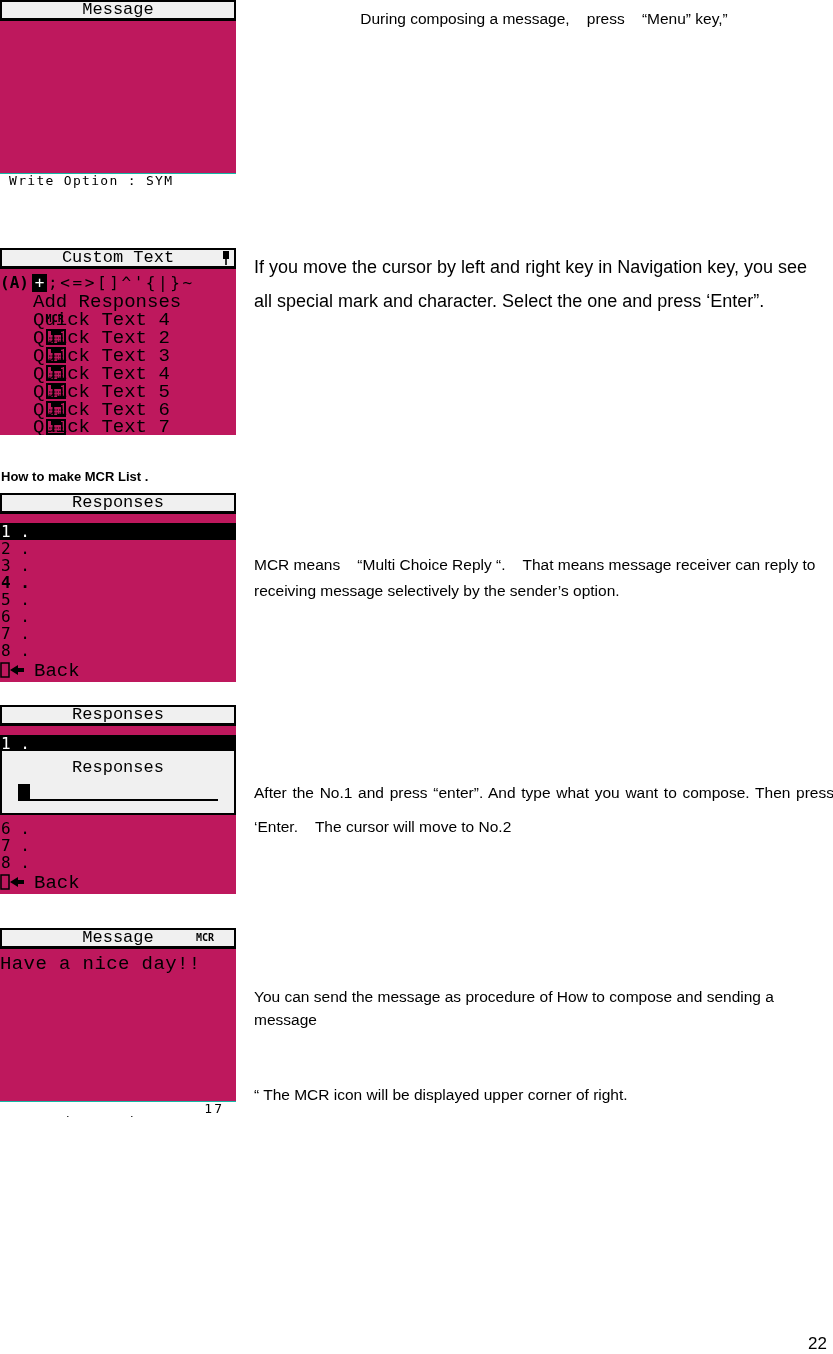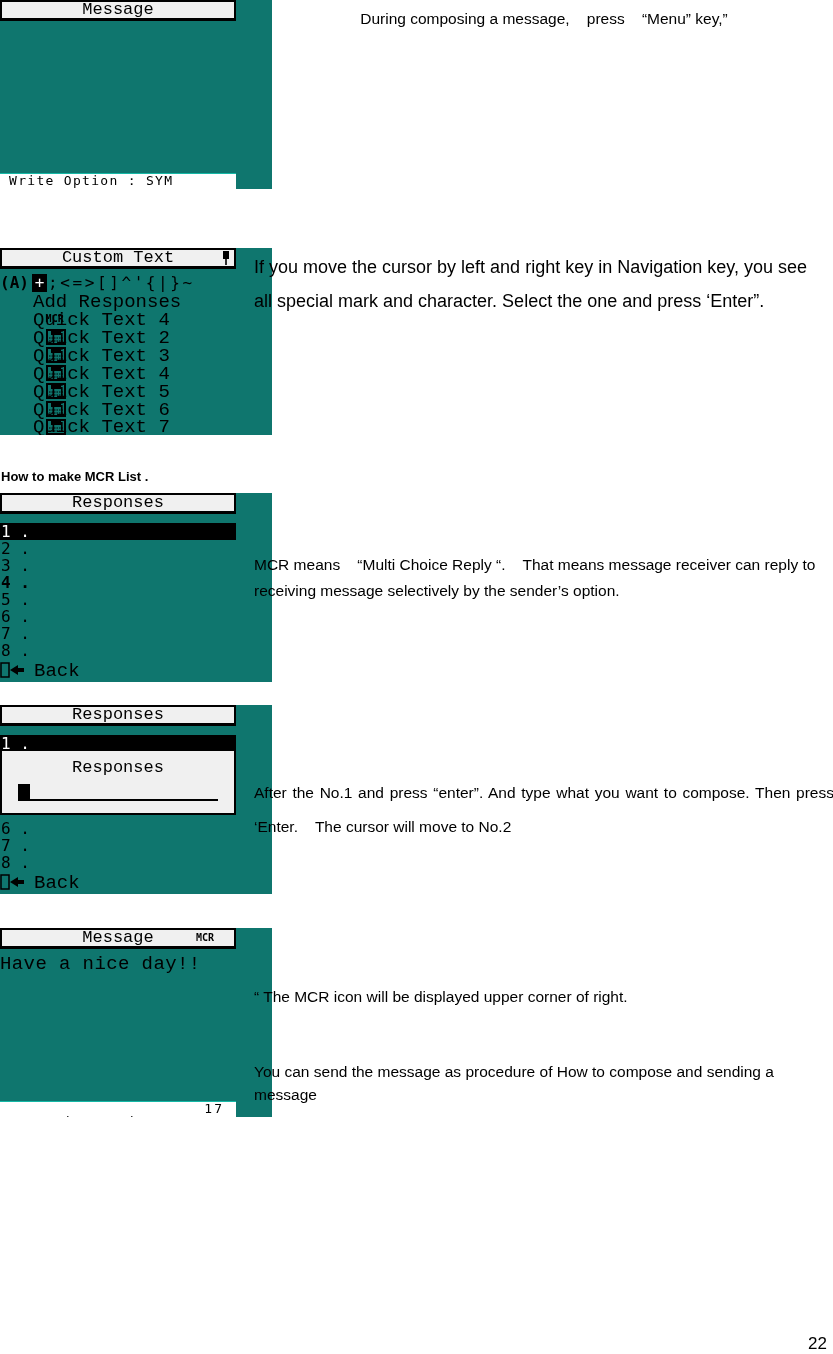"Message" .lcd { background: #0f766e -> #be185d; width: 272px -> 236px }
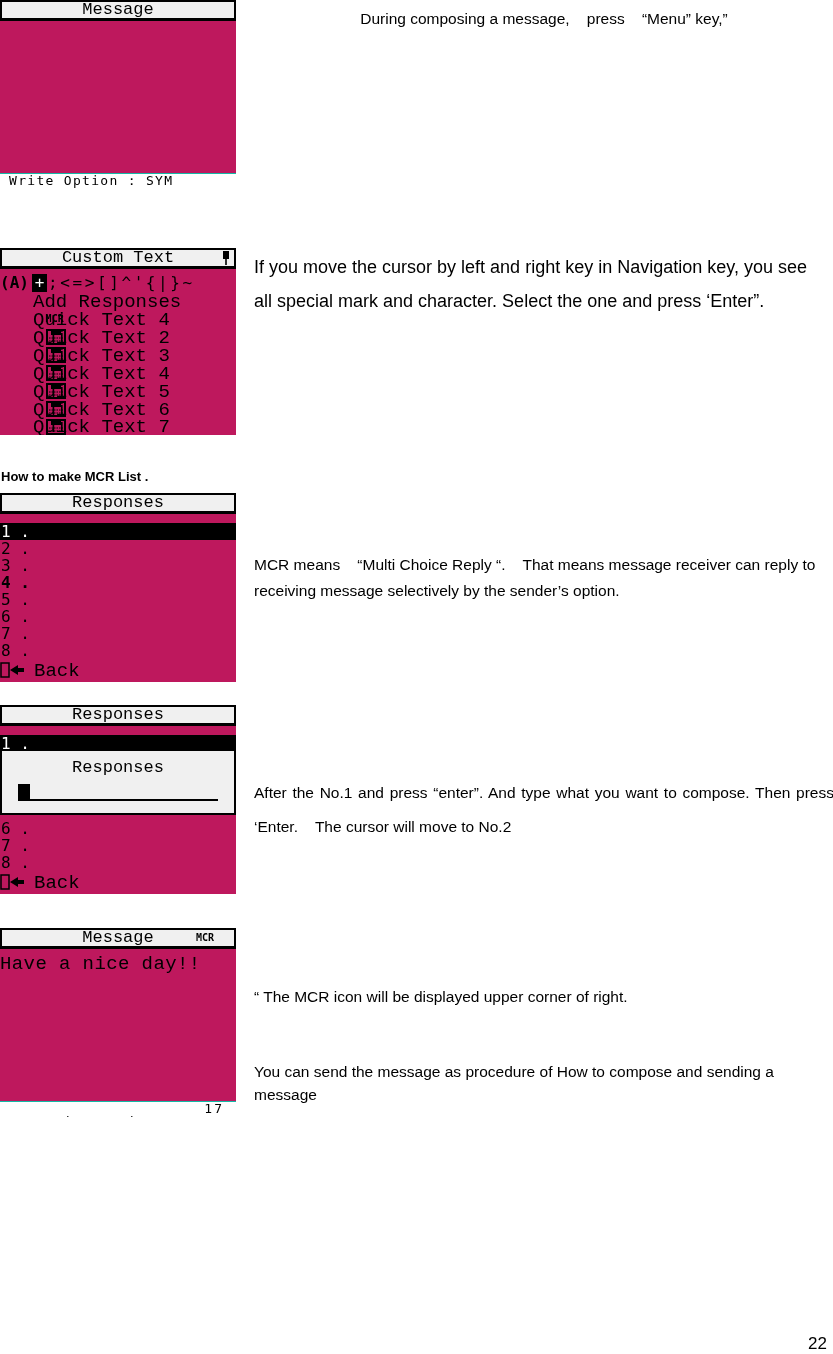"“ The MCR icon will" div { order: before "You can send the message" -> after "You can send the message" }
